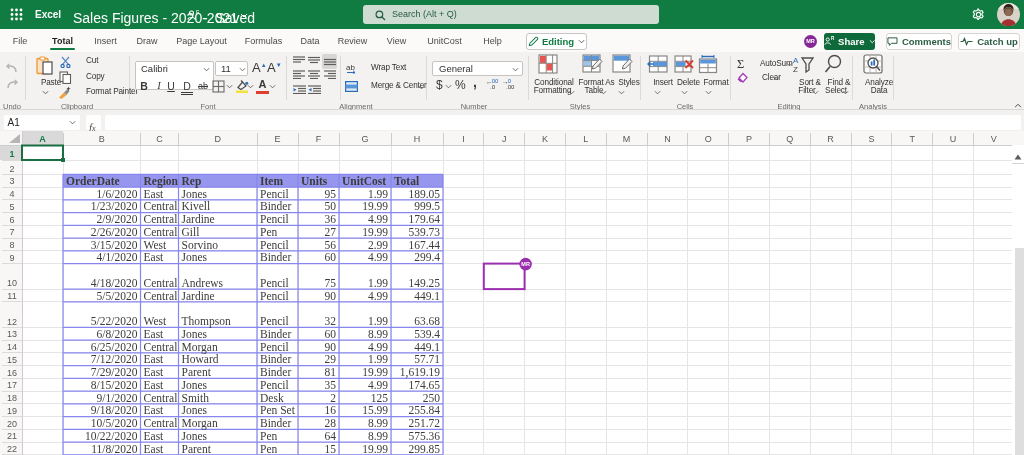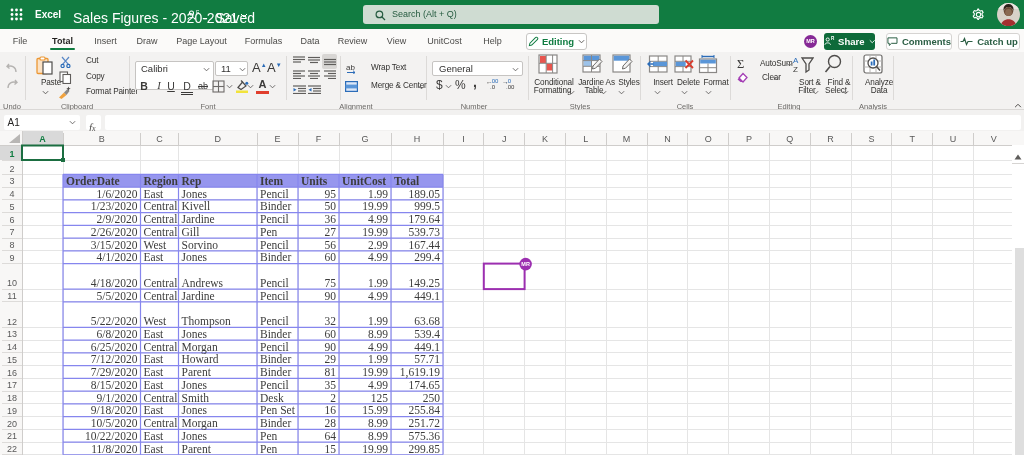"Jardine As" div.cap { text: Jardine -> Format }
